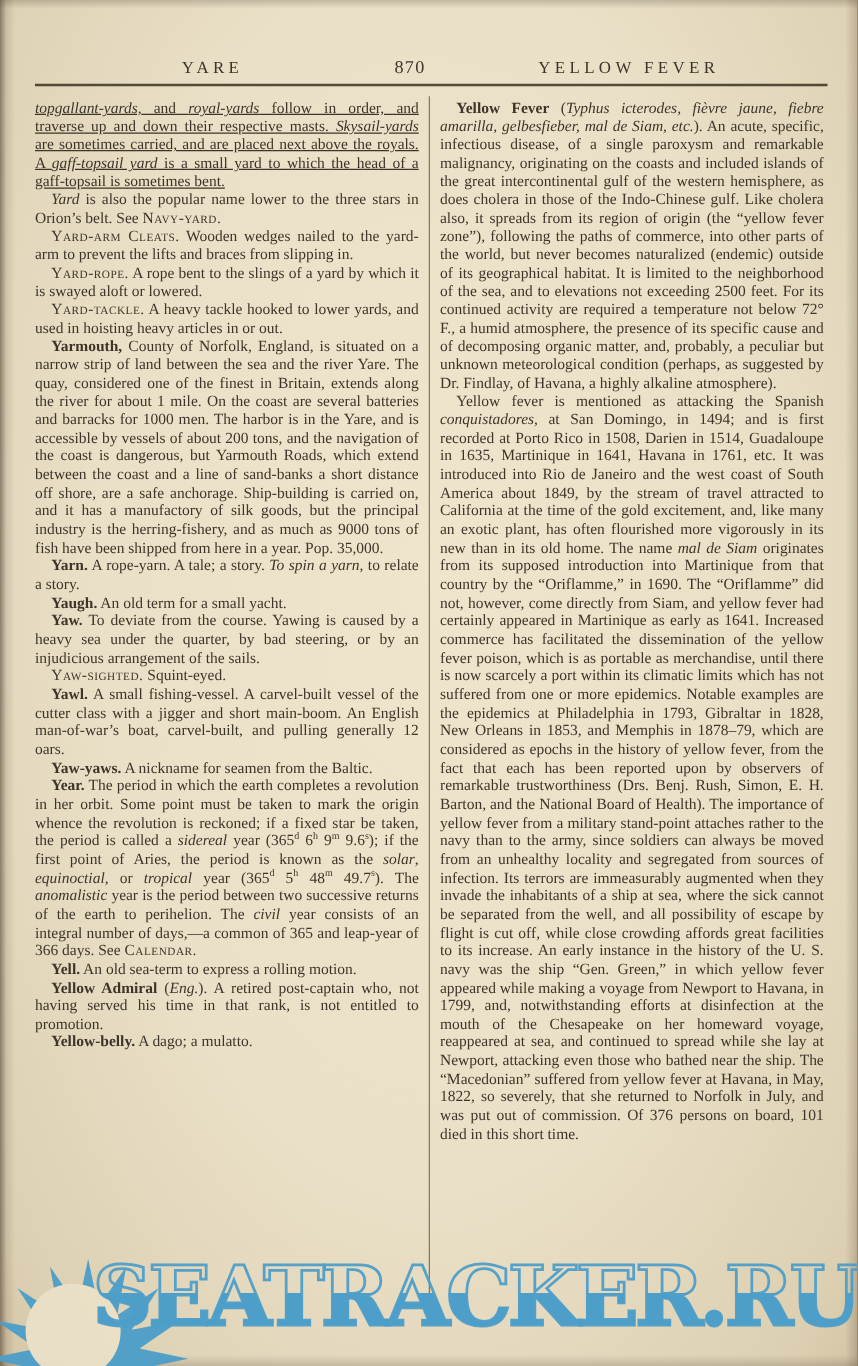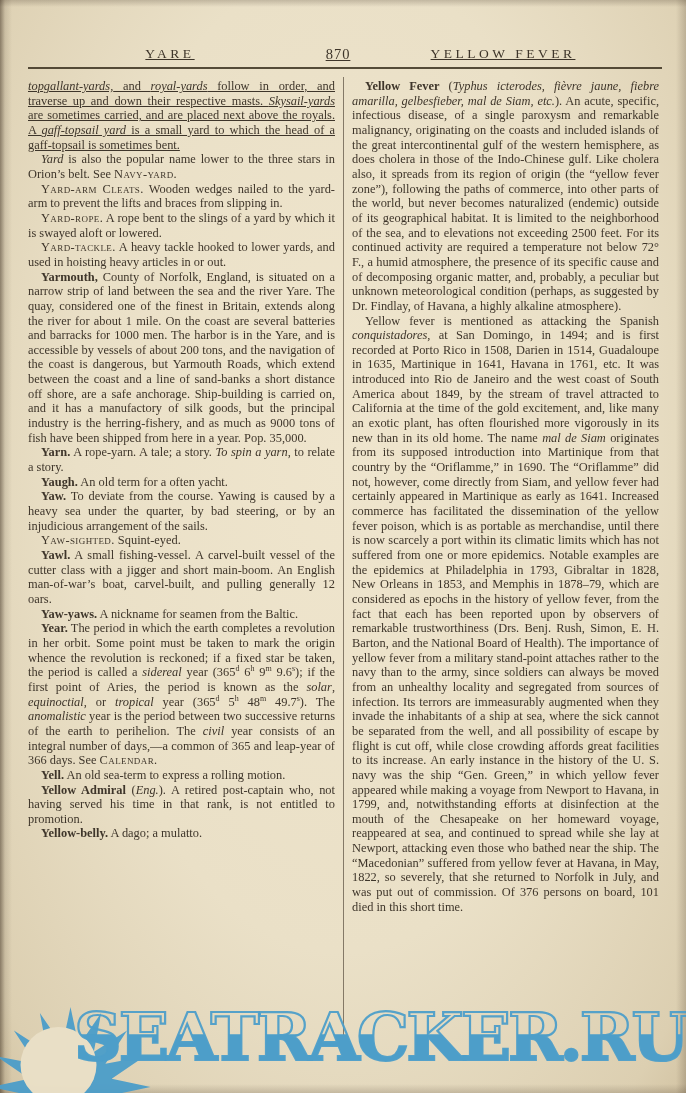"YARE" .running-head span { text-decoration: underline -> none }
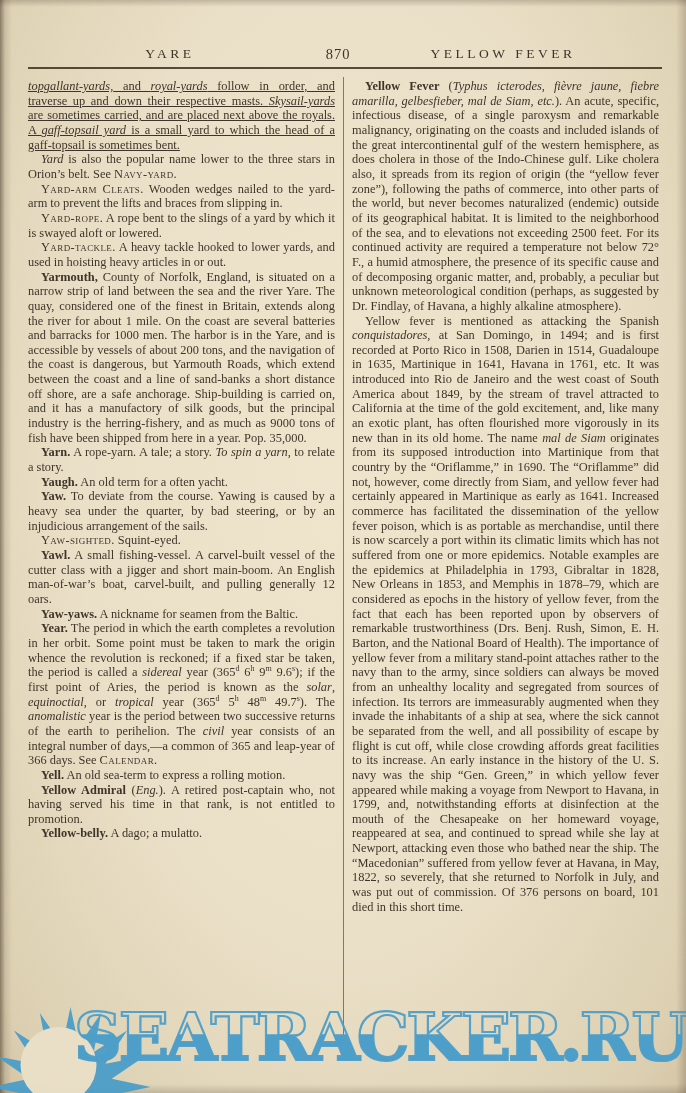"870" .head-page { left: 338px -> 328px }
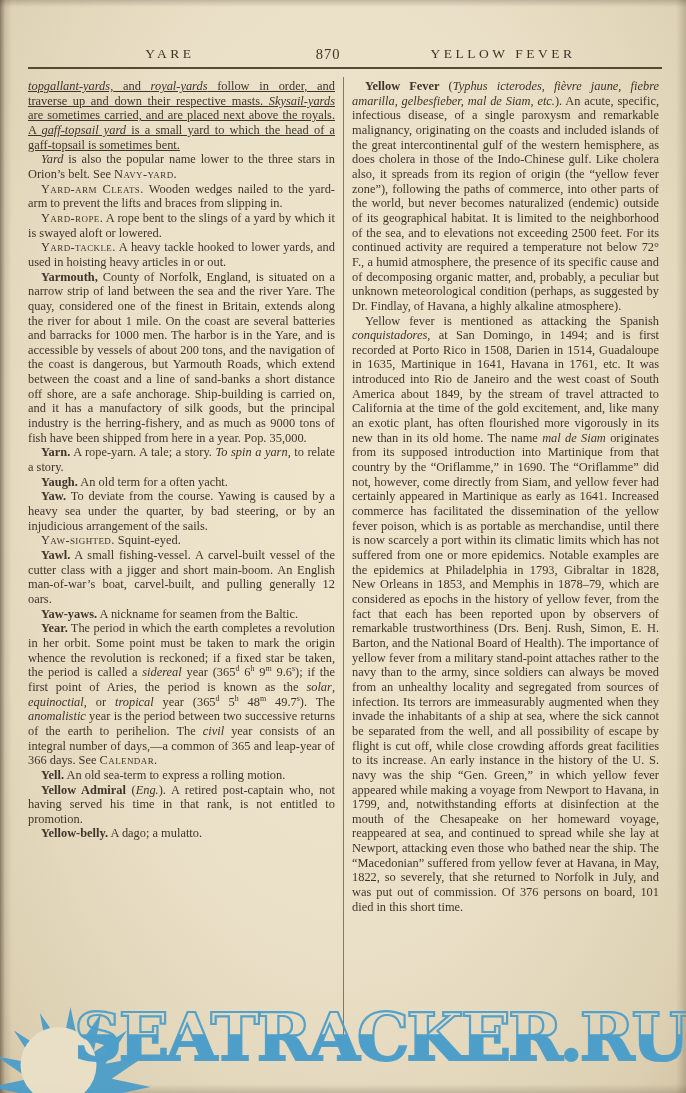"An old term for a" span.seg-r { text: often -> small }
